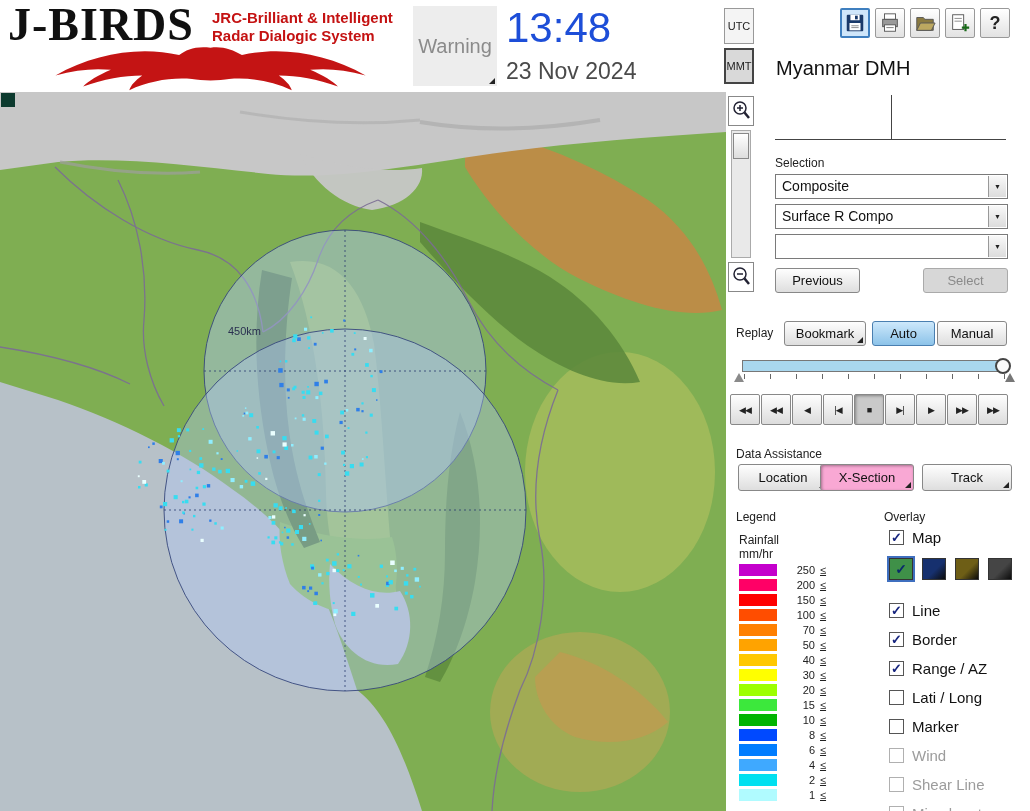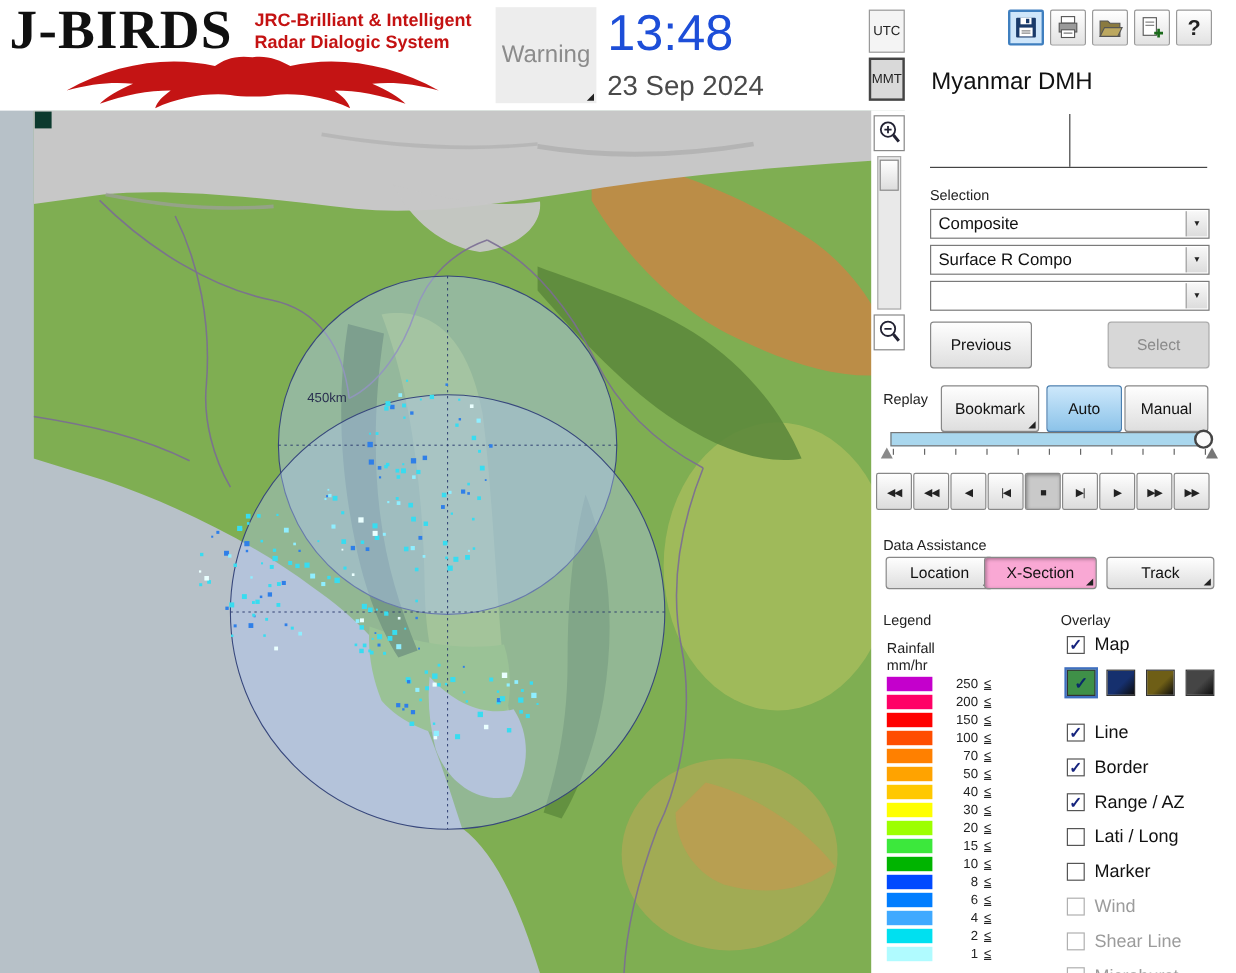"23 Sep 2024" div.clock-date { text: Sep -> Nov }
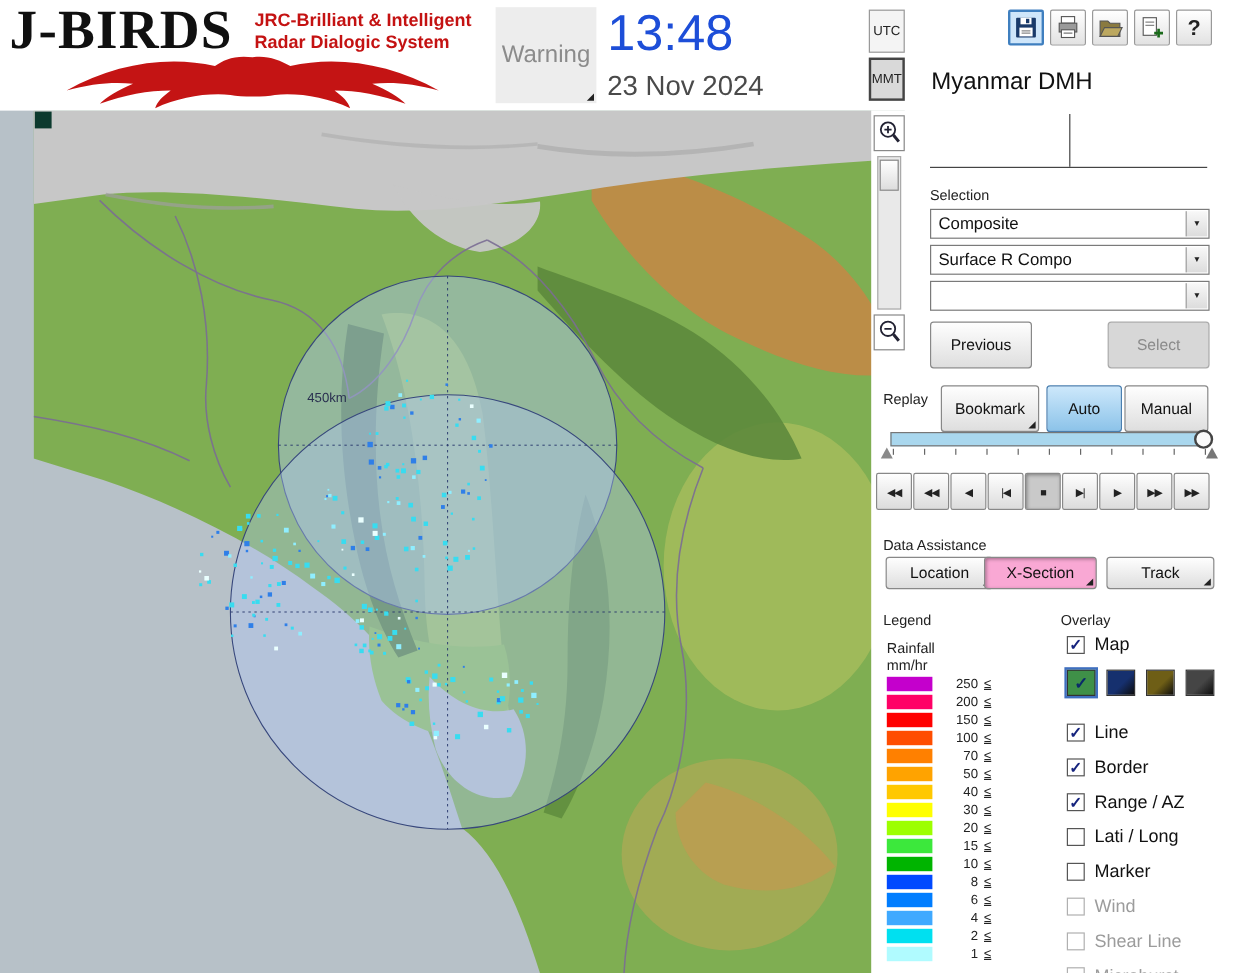"Previous" .btn { height: 39px -> 25px }
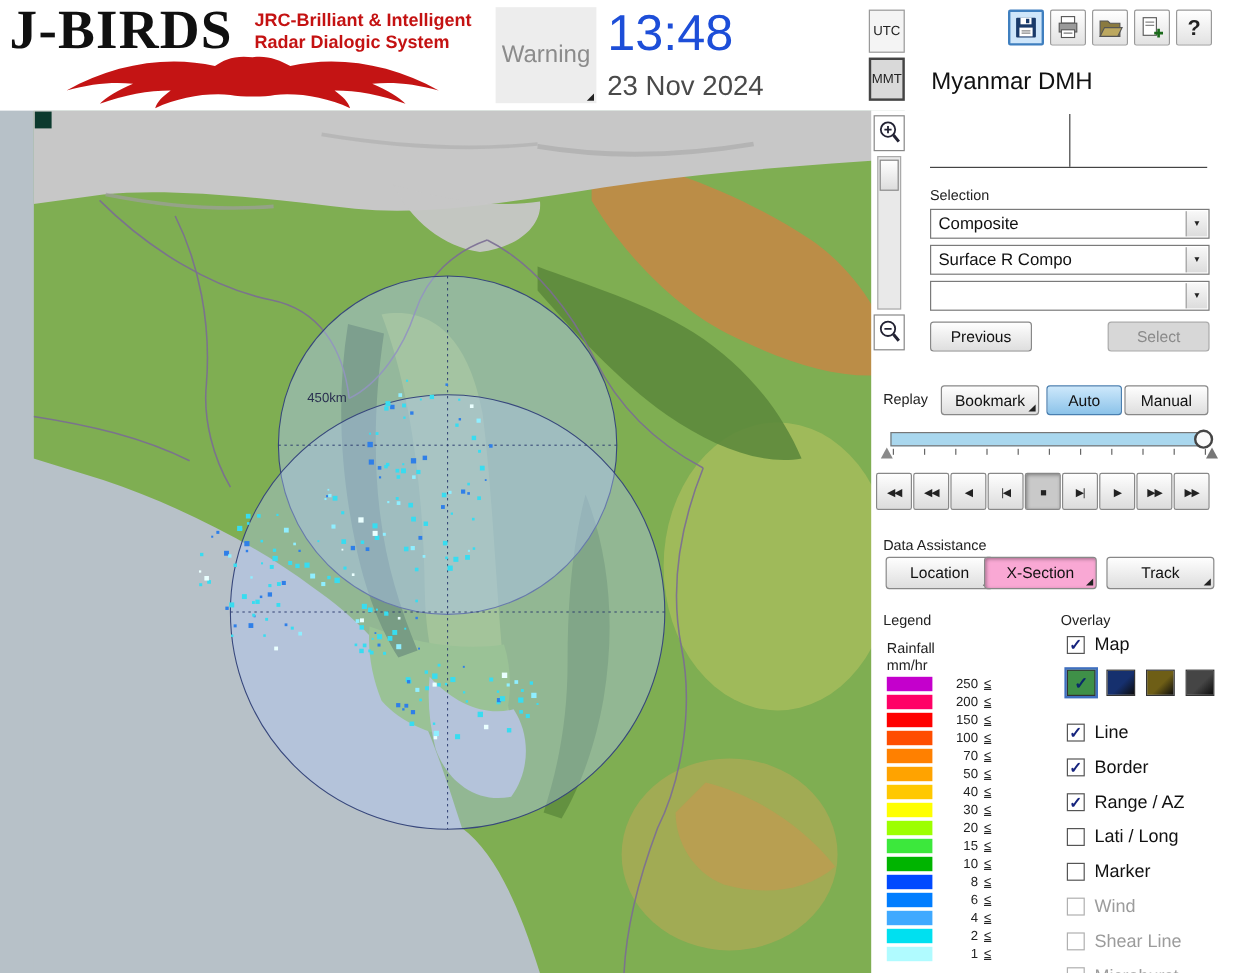"450km" .map-area { padding-left: 28px -> none }
